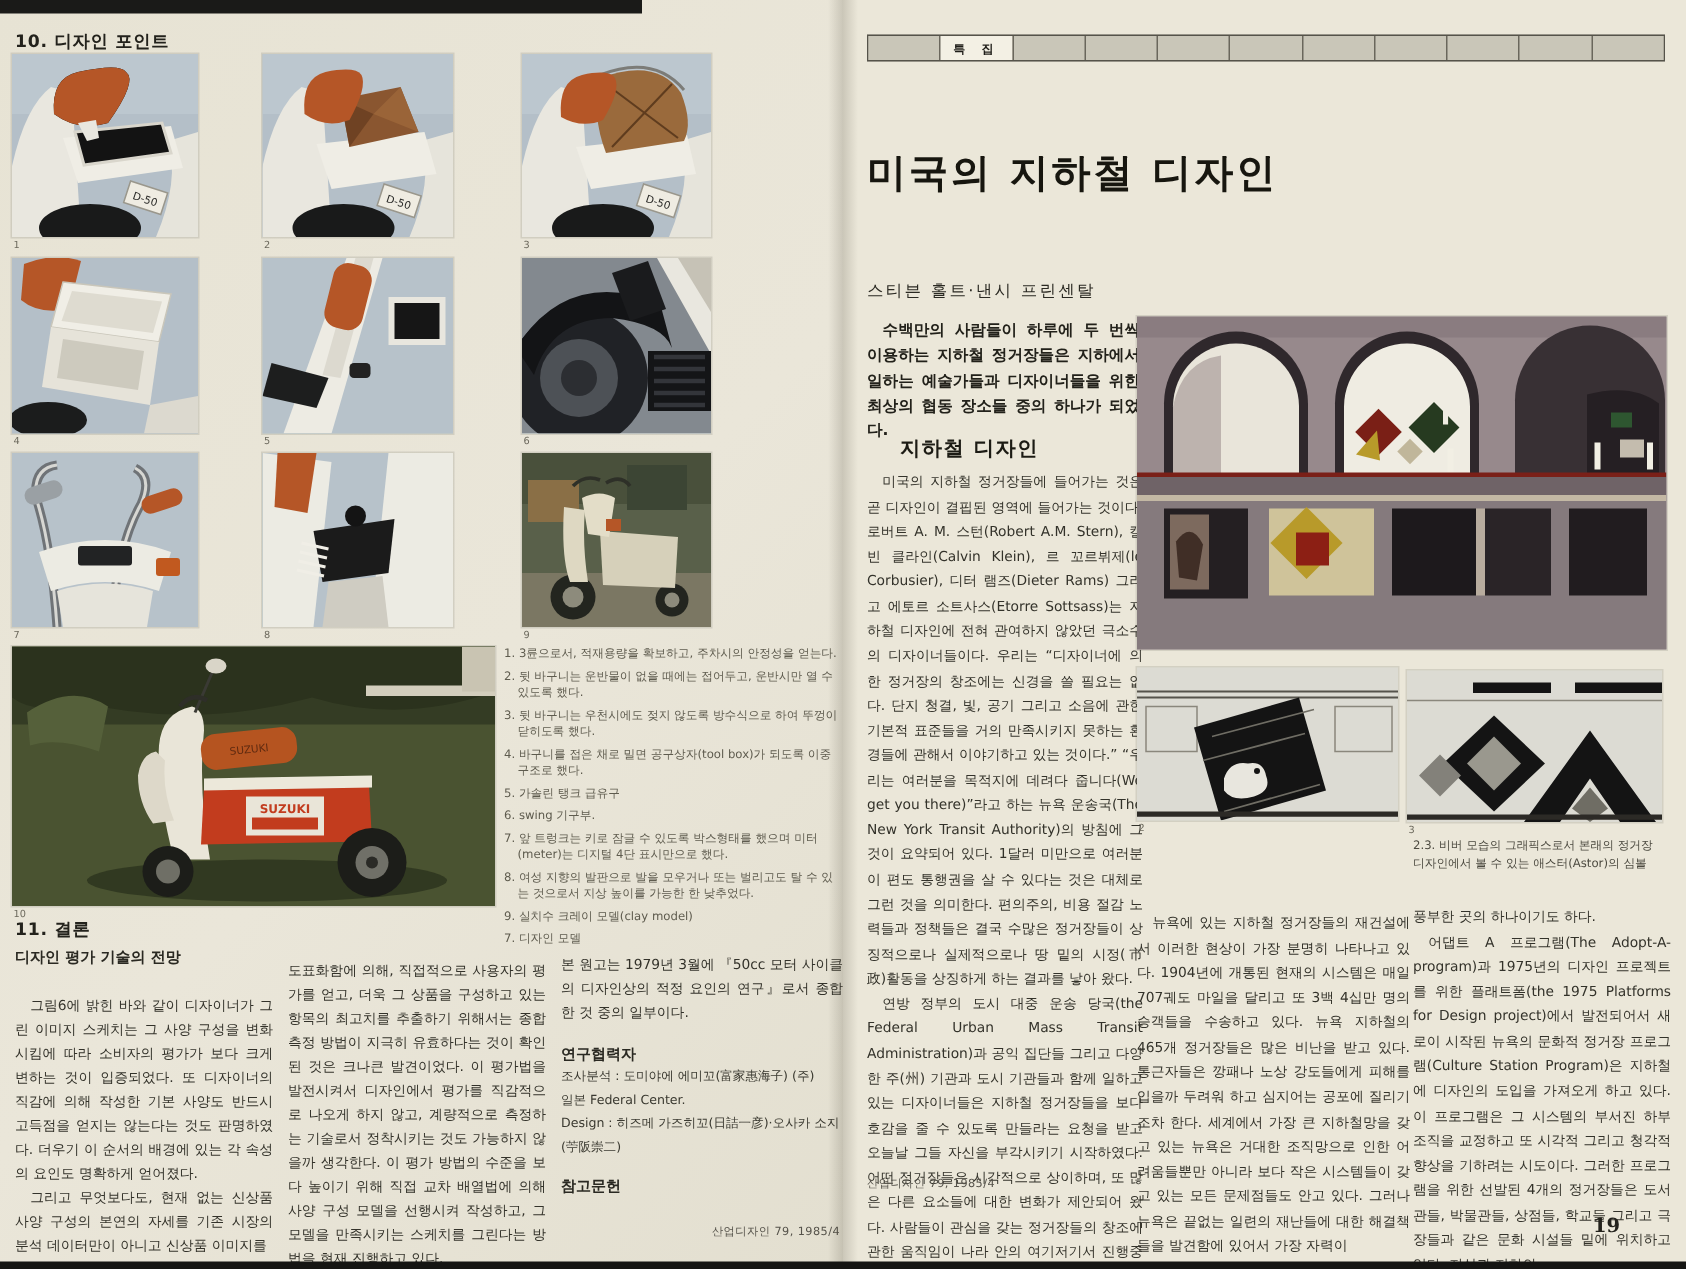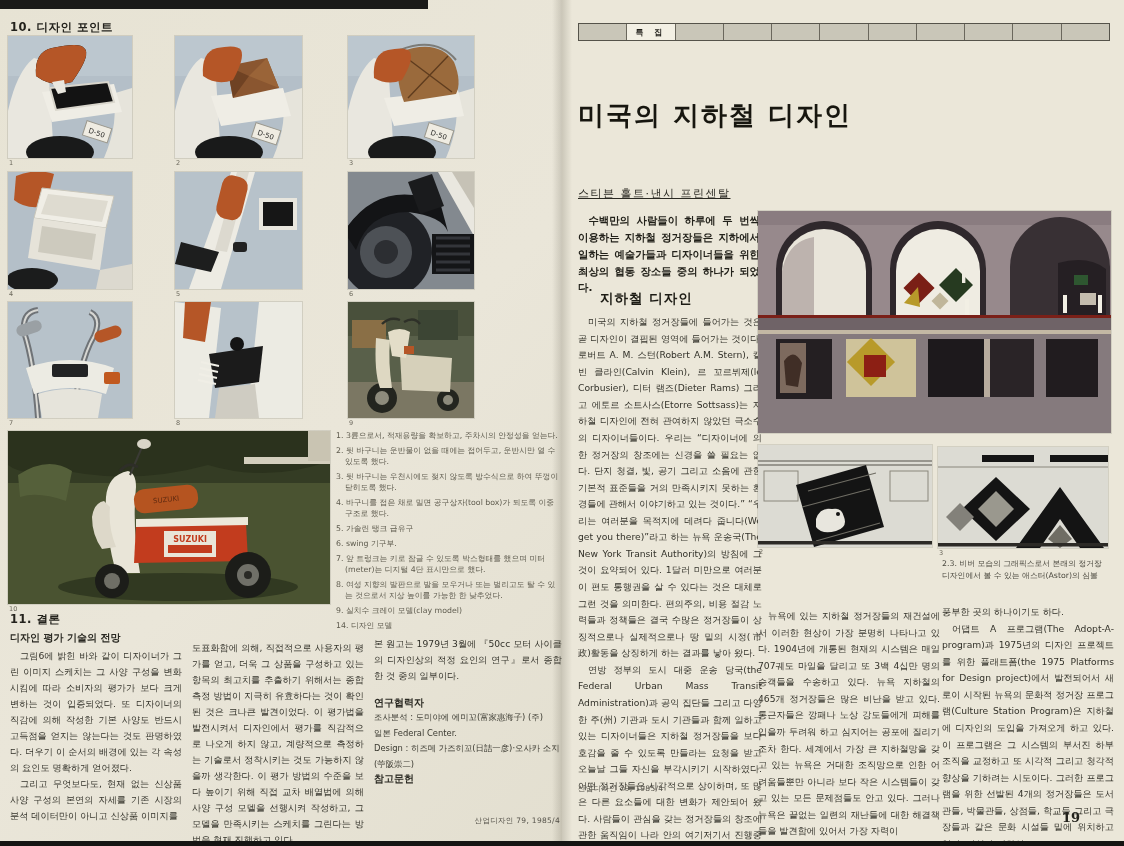"스티븐 홀트·낸시 프린센탈" #rp-byline { text-decoration: underline -> none }
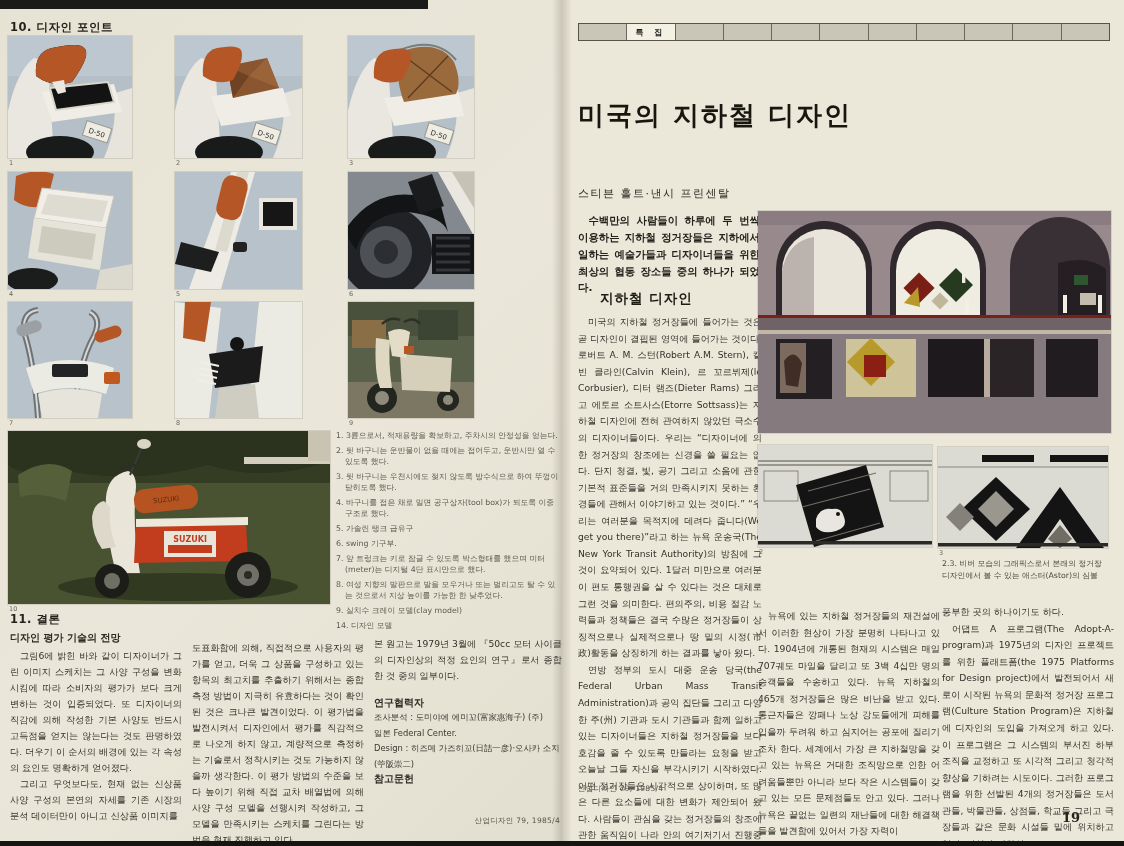"14. 디자인 모델" div.dp { text: 14 -> 7 }
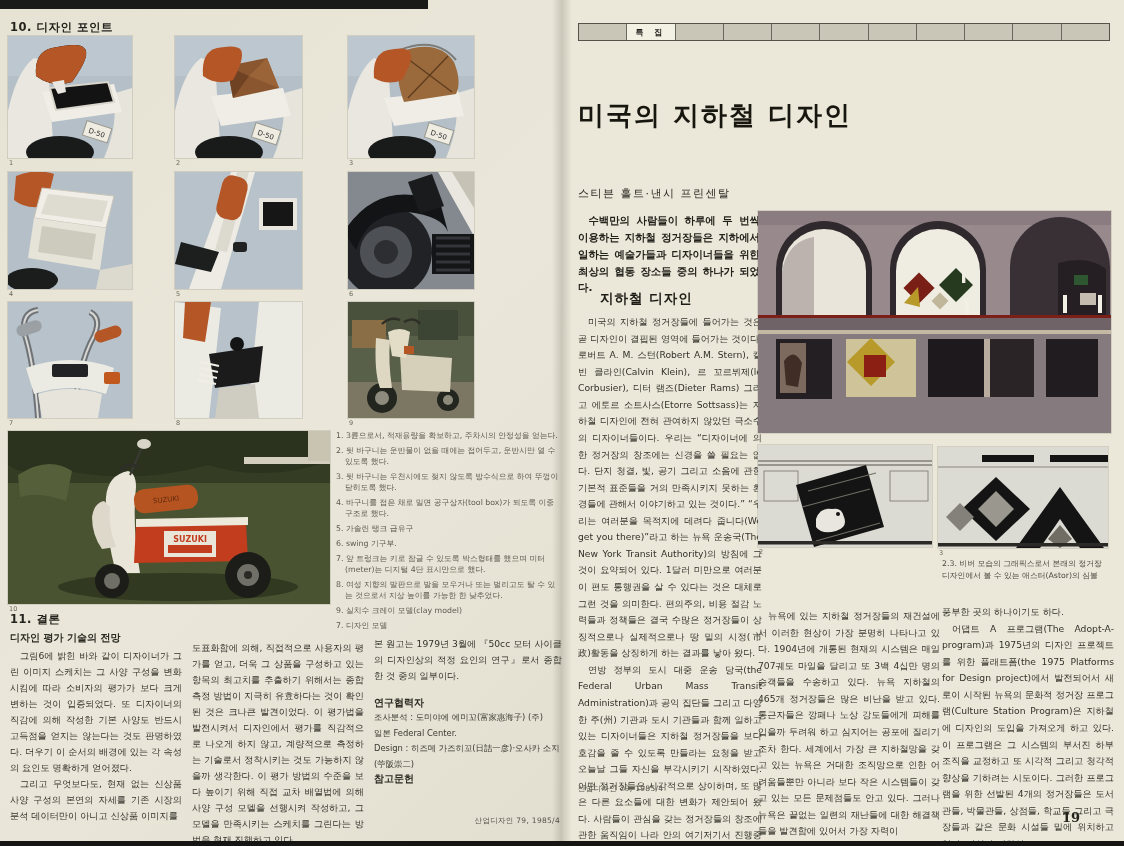"그림6에 밝힌 바와 같이 디자이너가" div.body-txt { margin-top: 3px -> 18px }
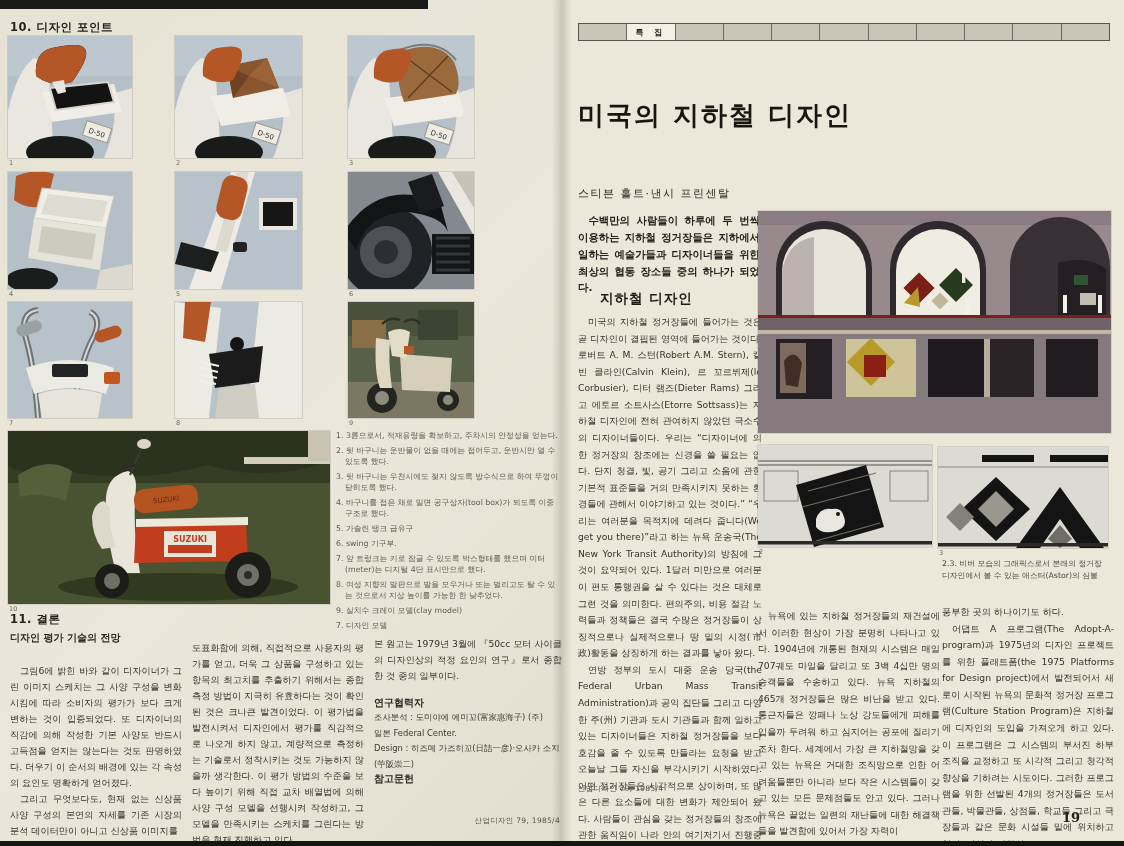"참고문헌" div { margin-top: none -> 12px }
